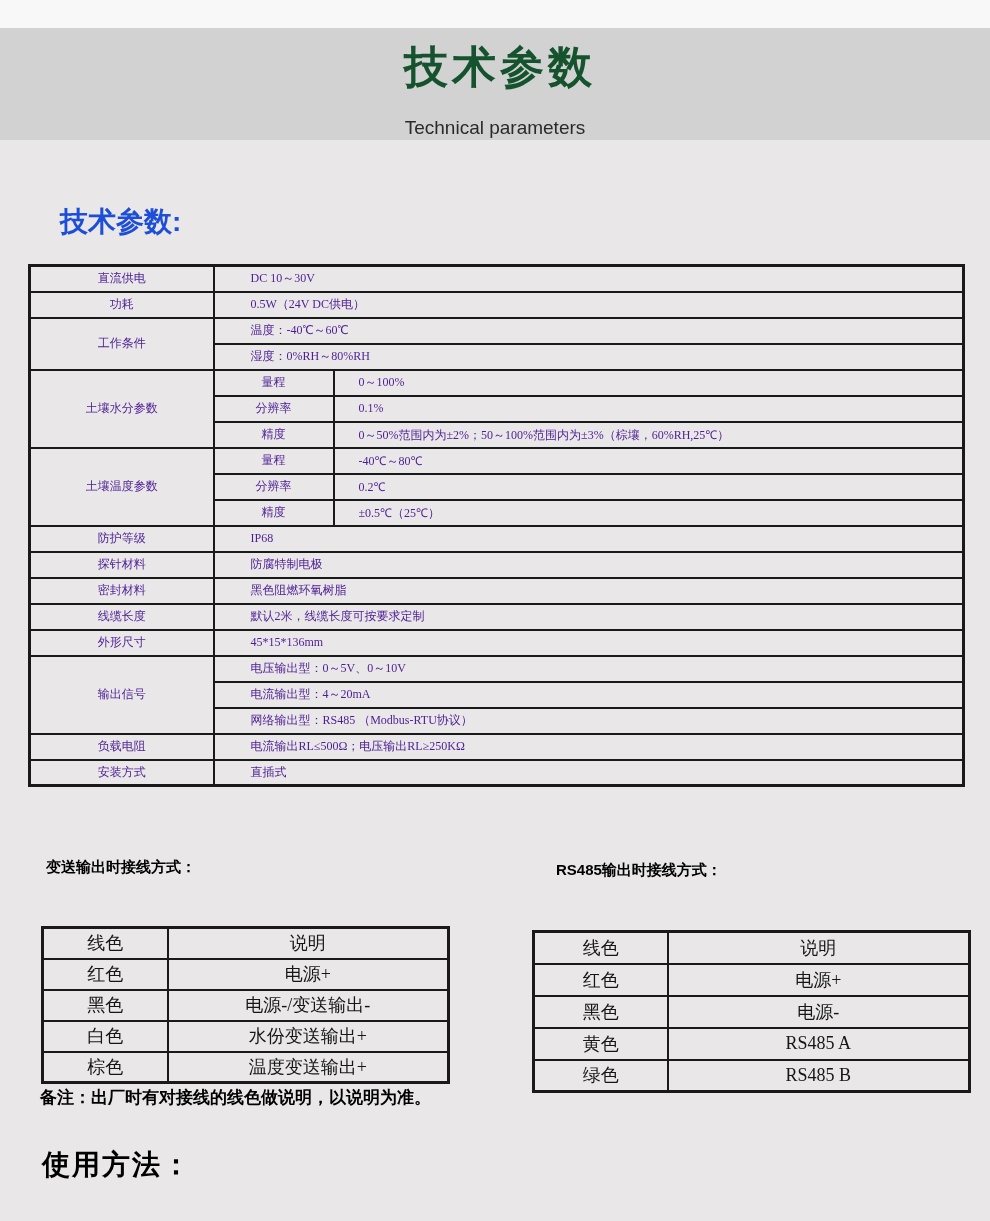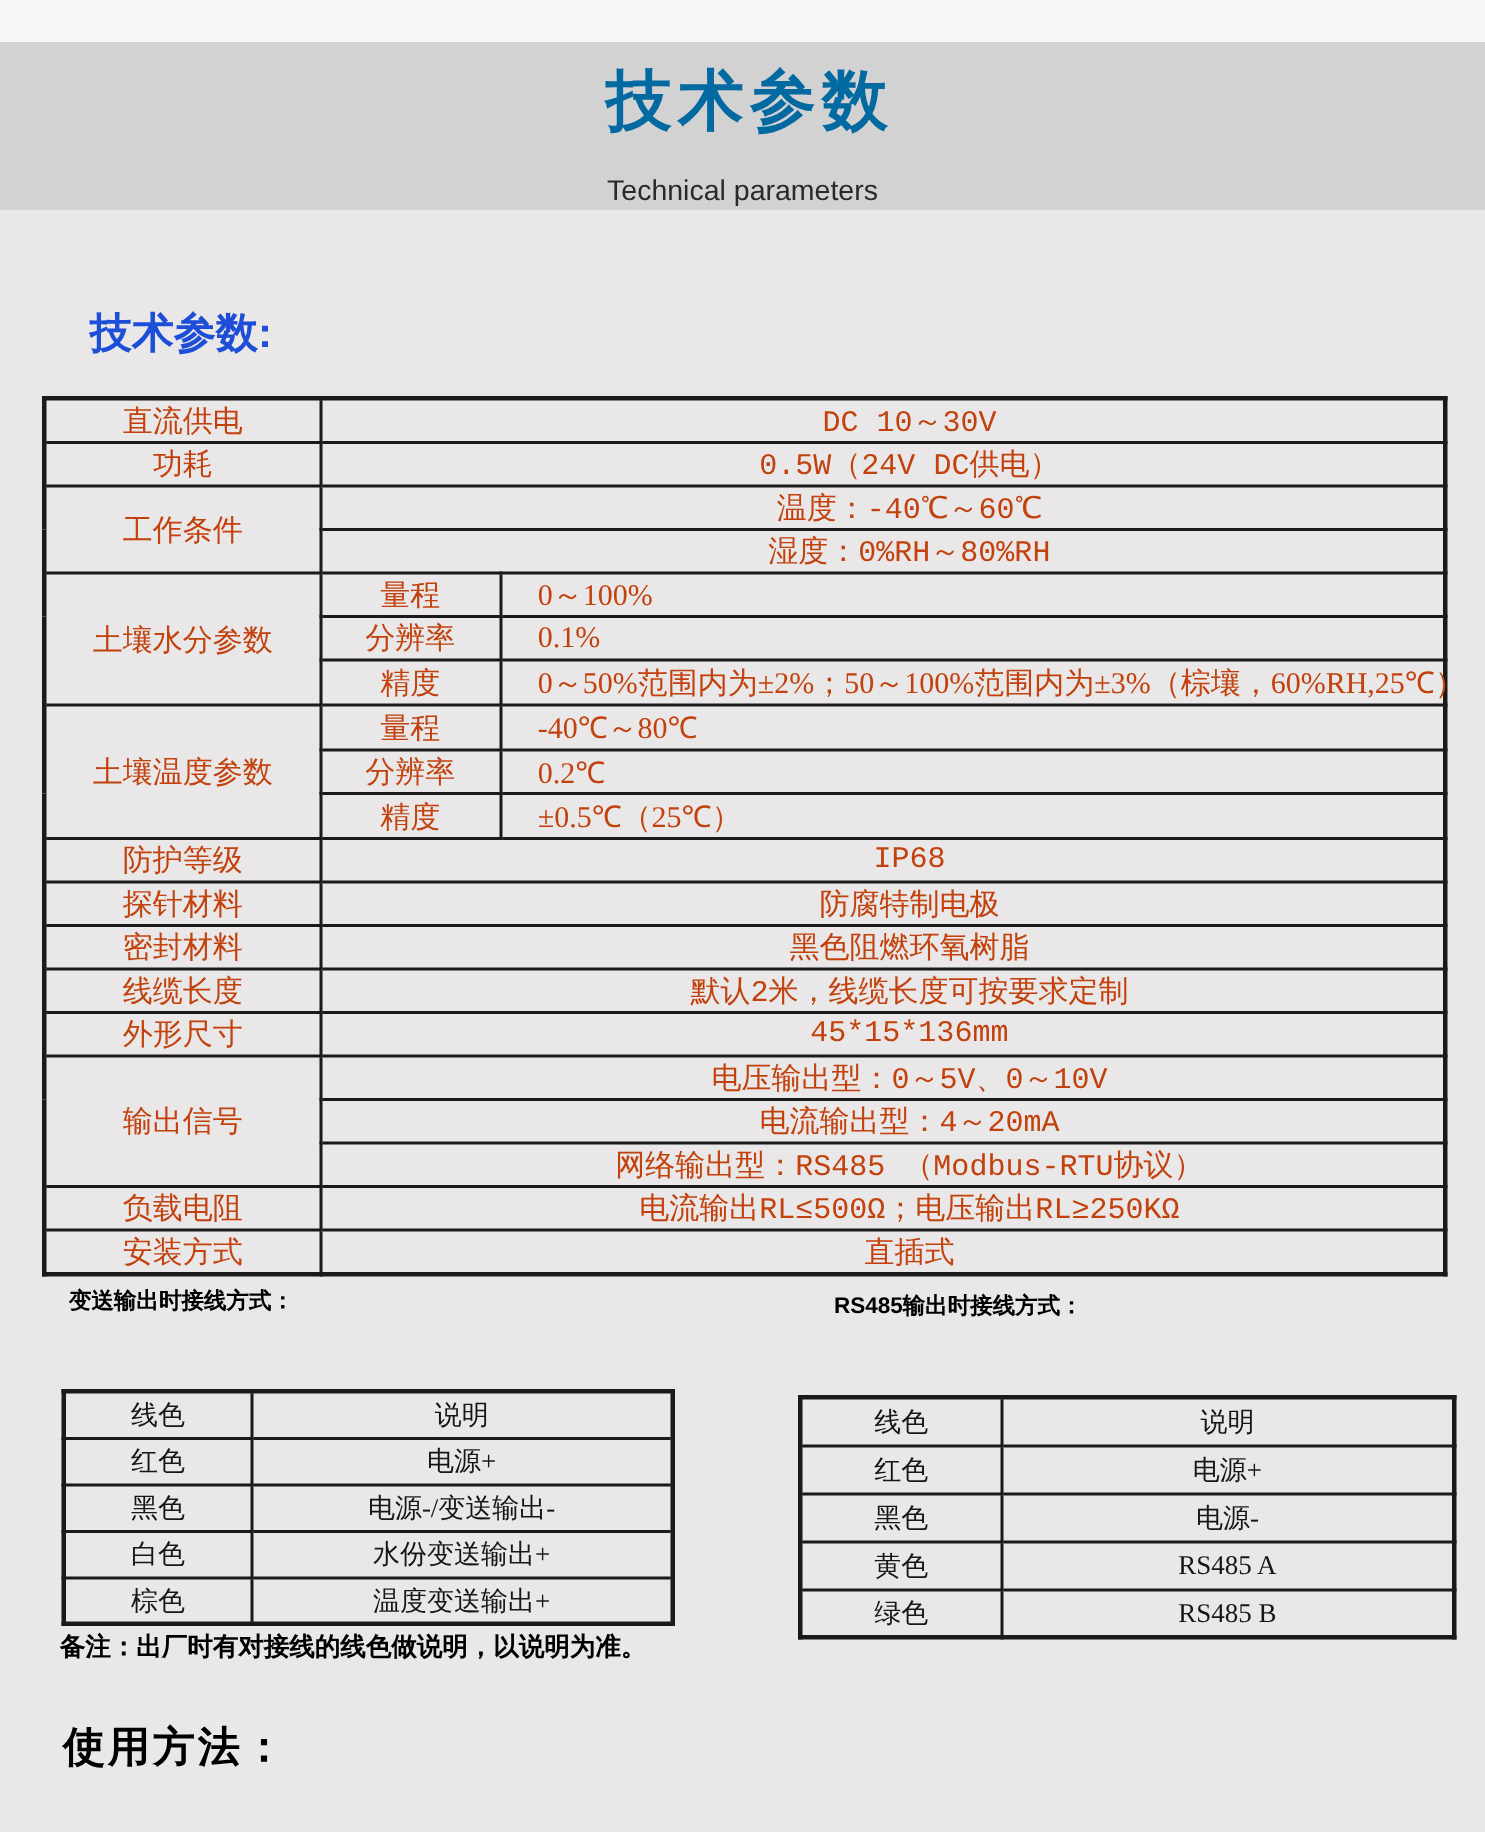"技术参数" .header-title { color: #0369a1 -> #14532d }
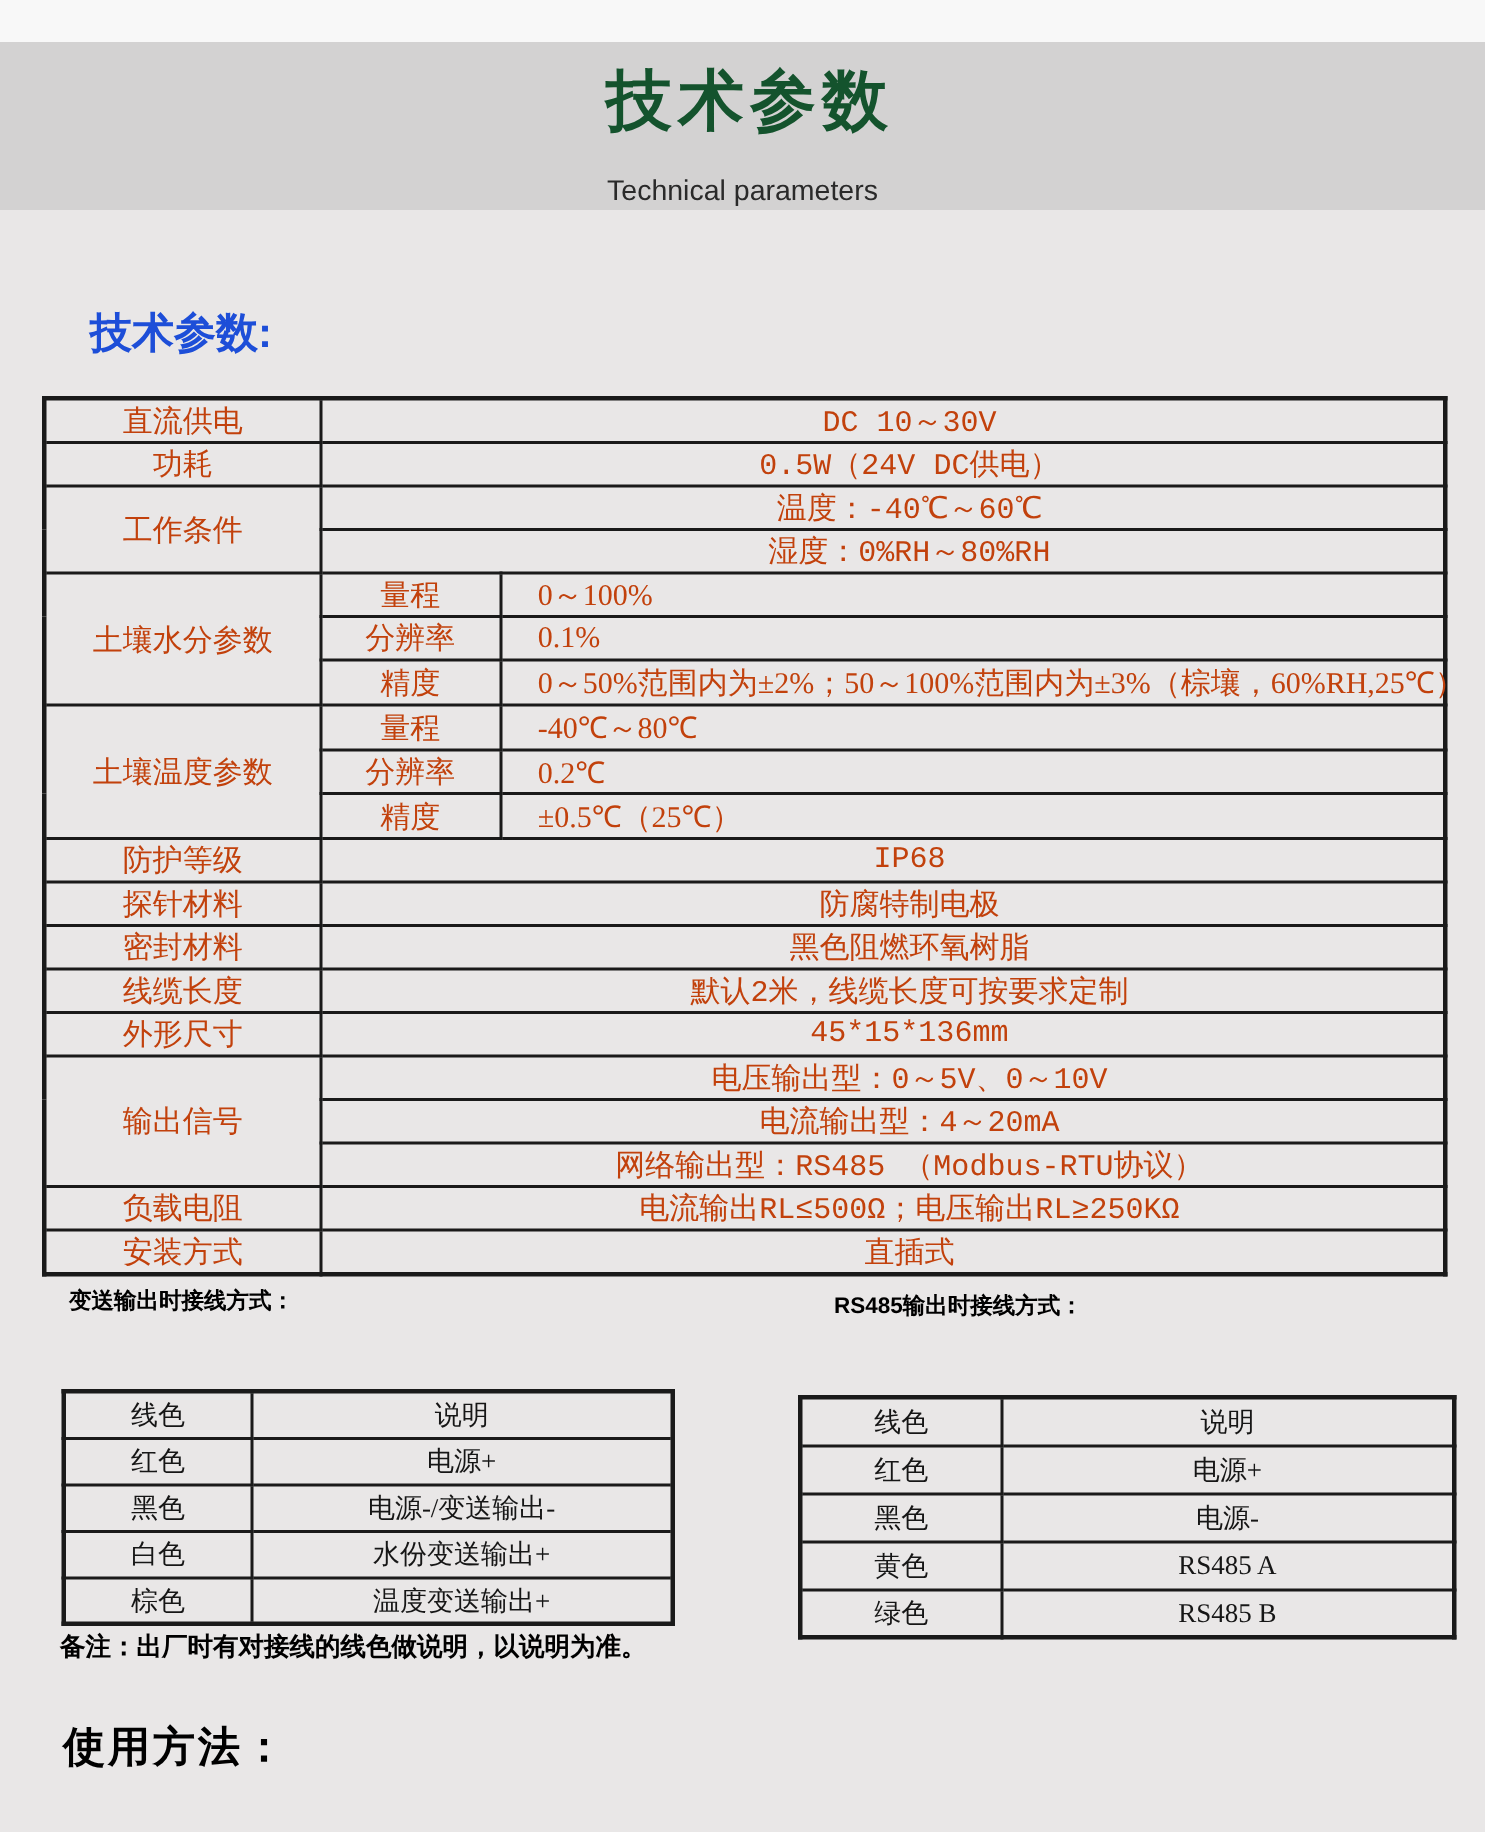"直流供电" .spec-table { color: #c2410c -> #4c1d95; font-size: 20px -> 12px }
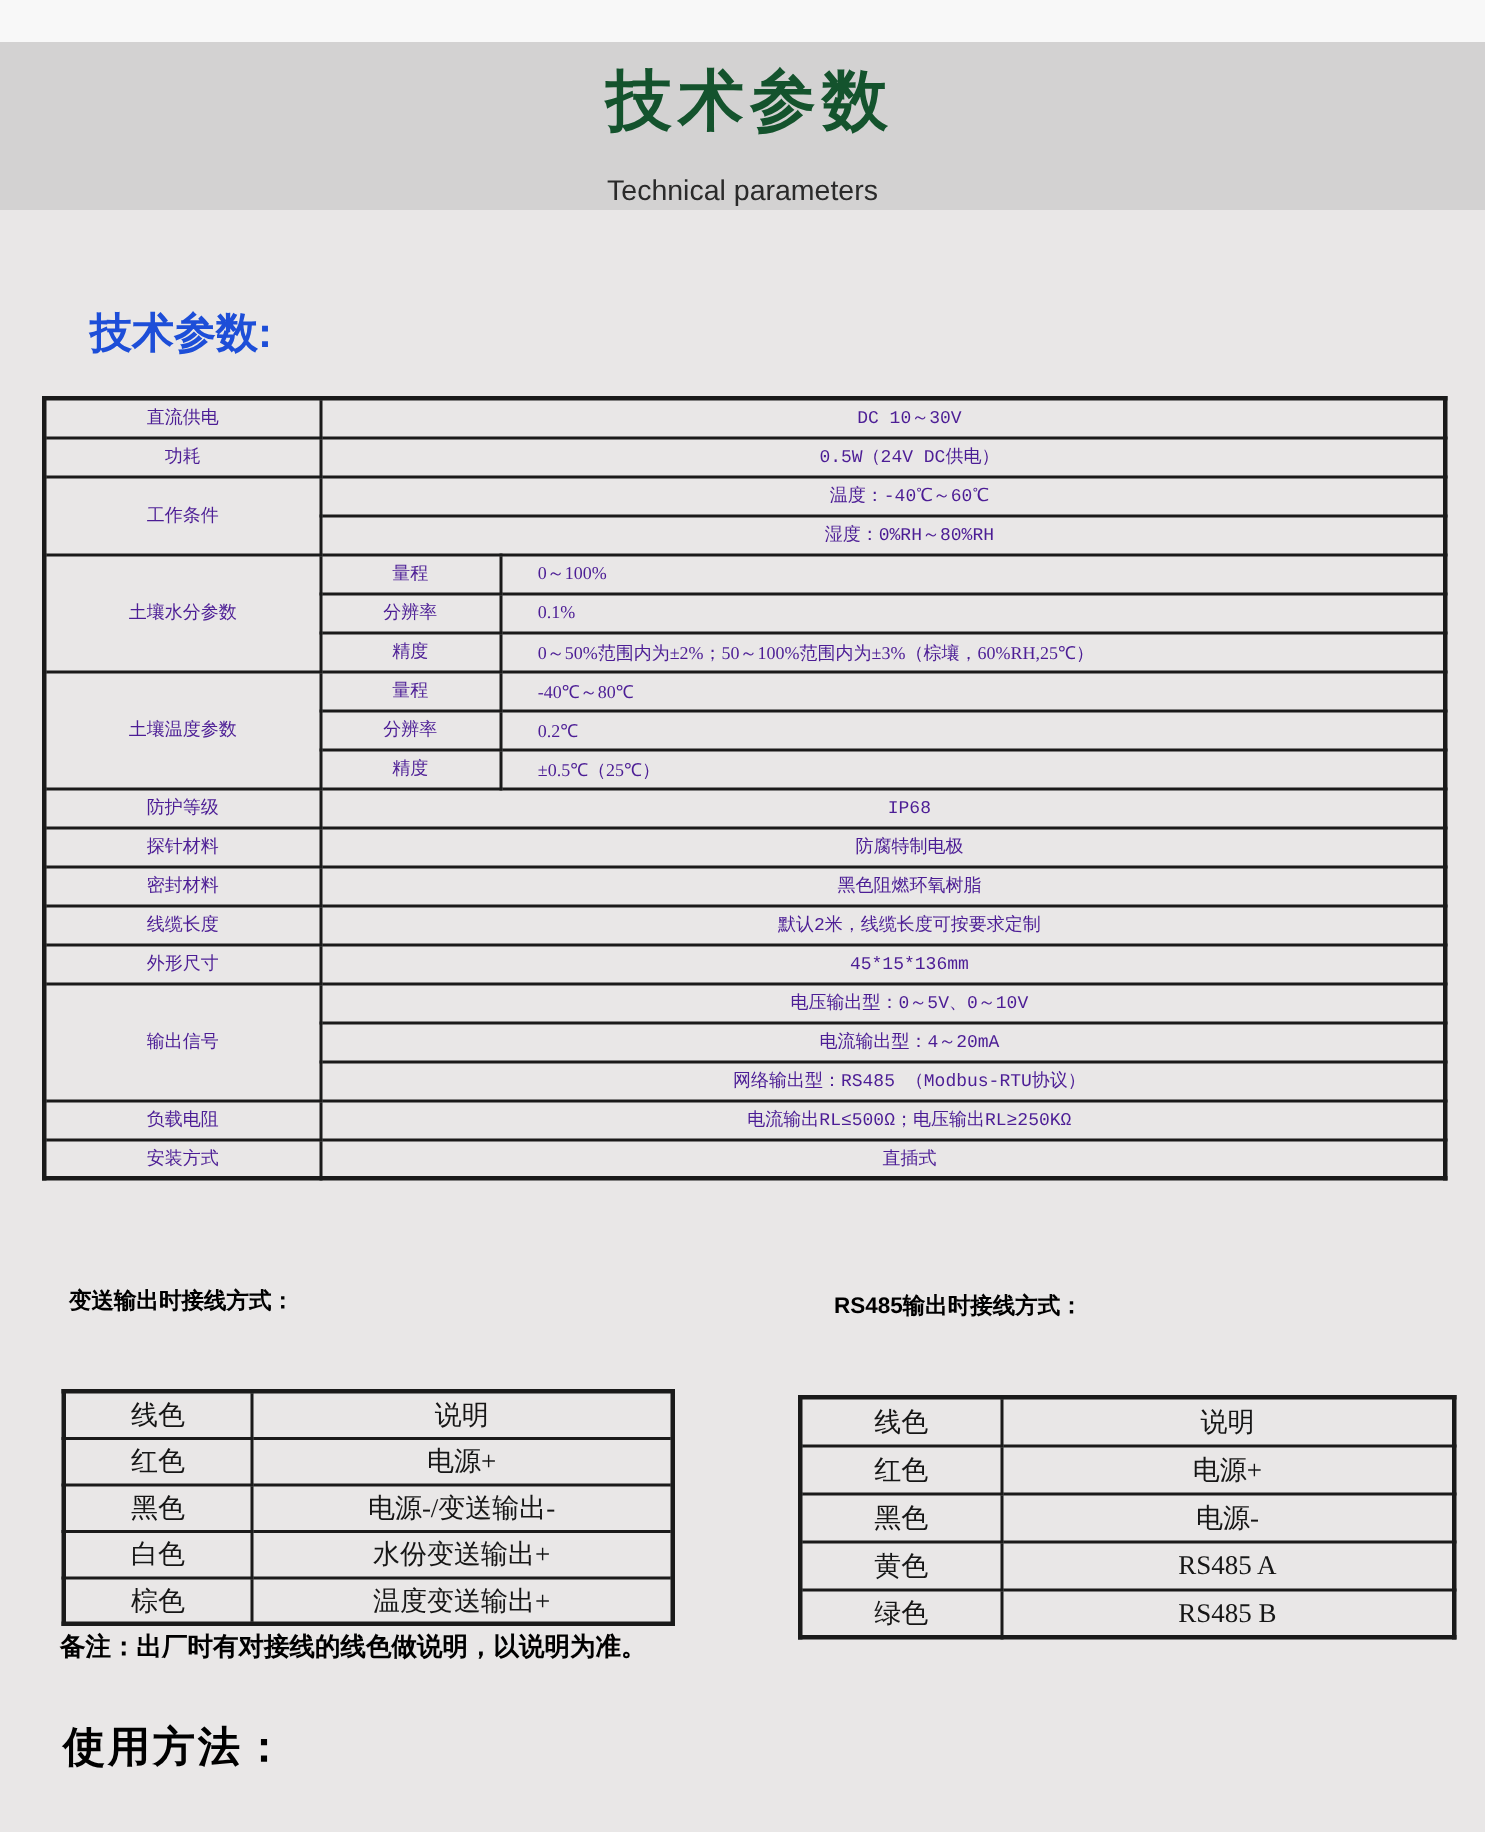"DC 10～30V" .spec-table td.valwide { font-family: Liberation Mono, monospace -> none; text-align: center -> left }
